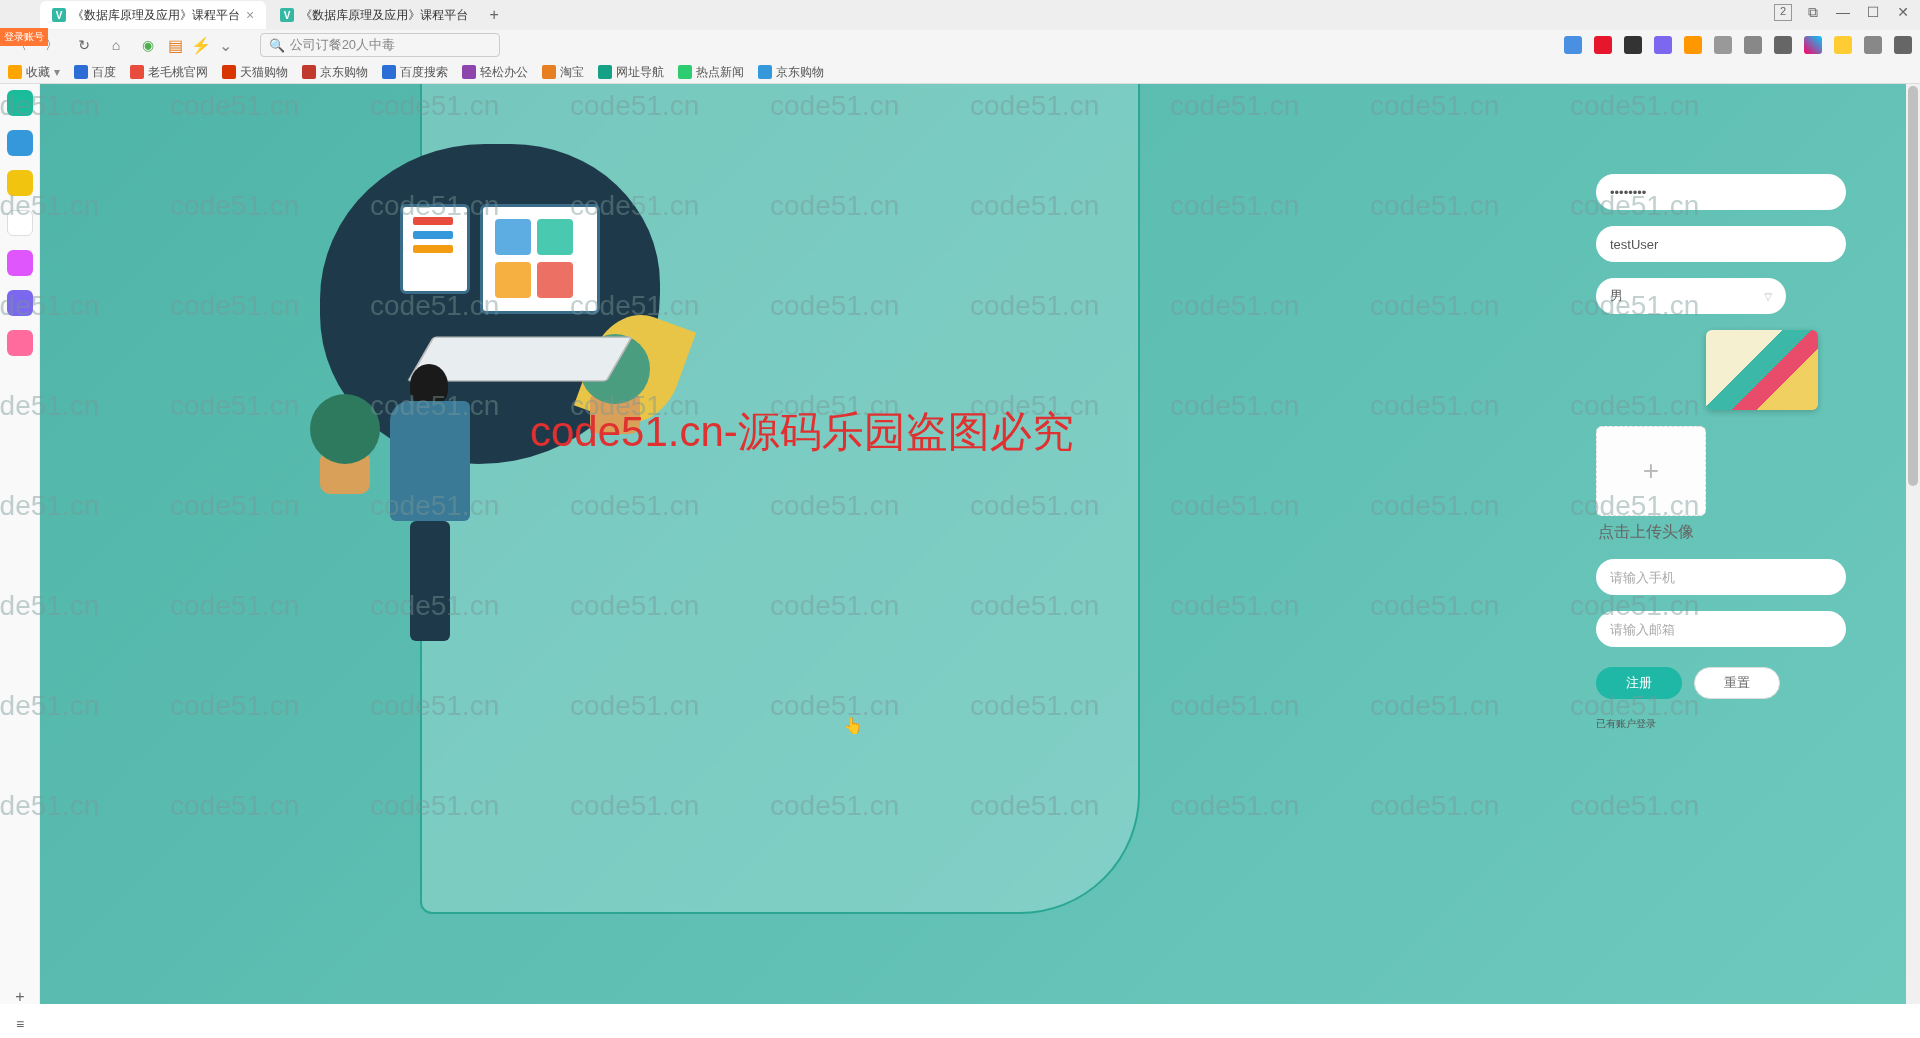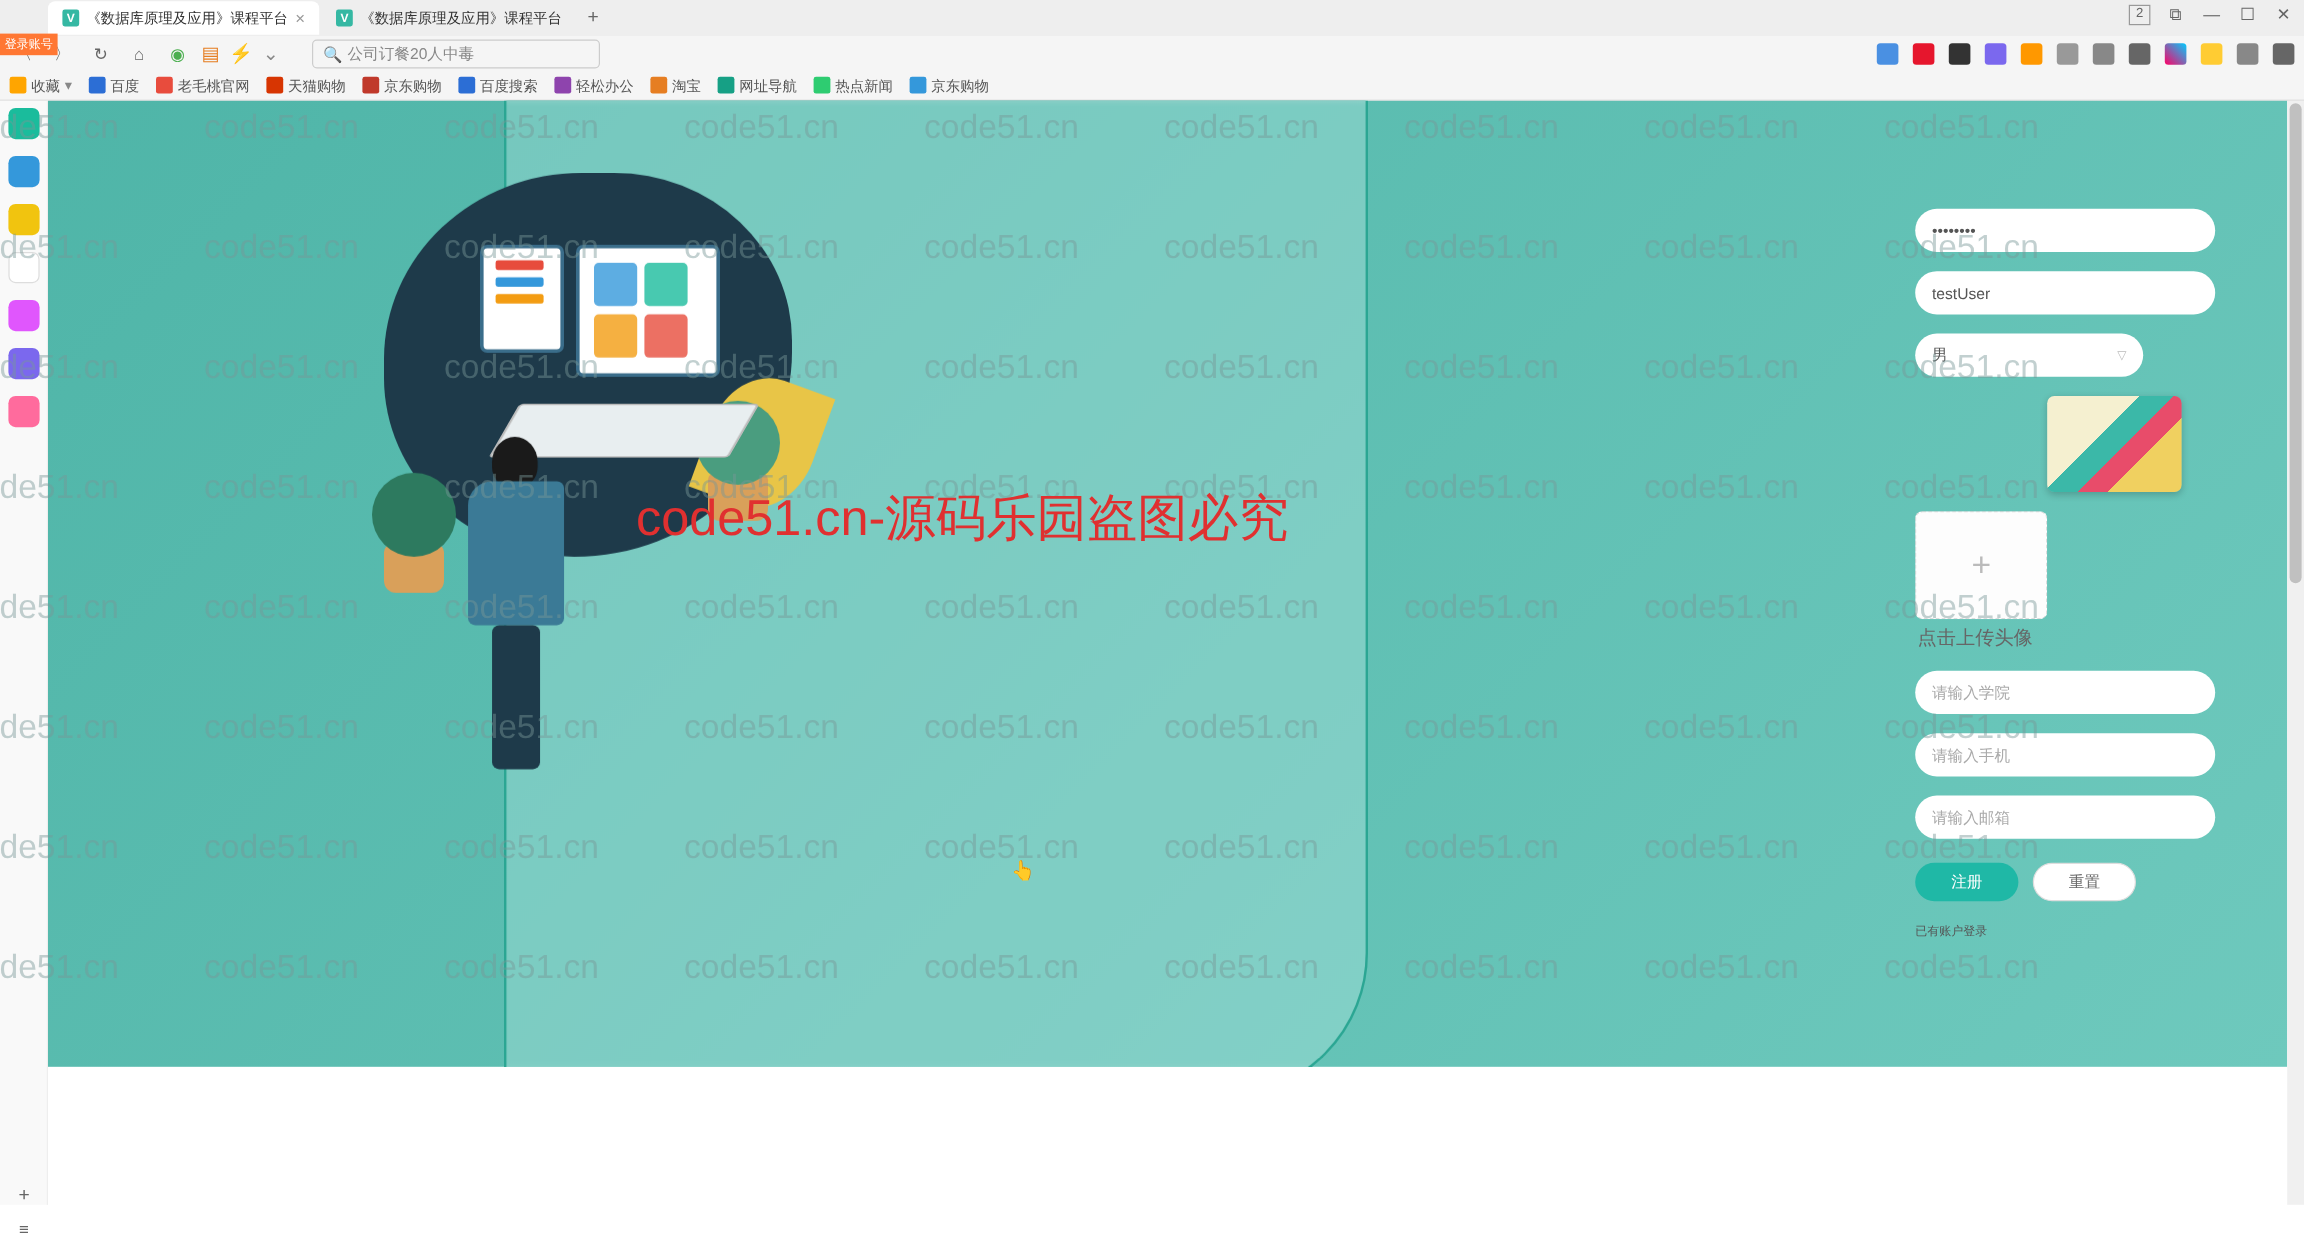"收藏" .bm-item { align-items: flex-start -> center }
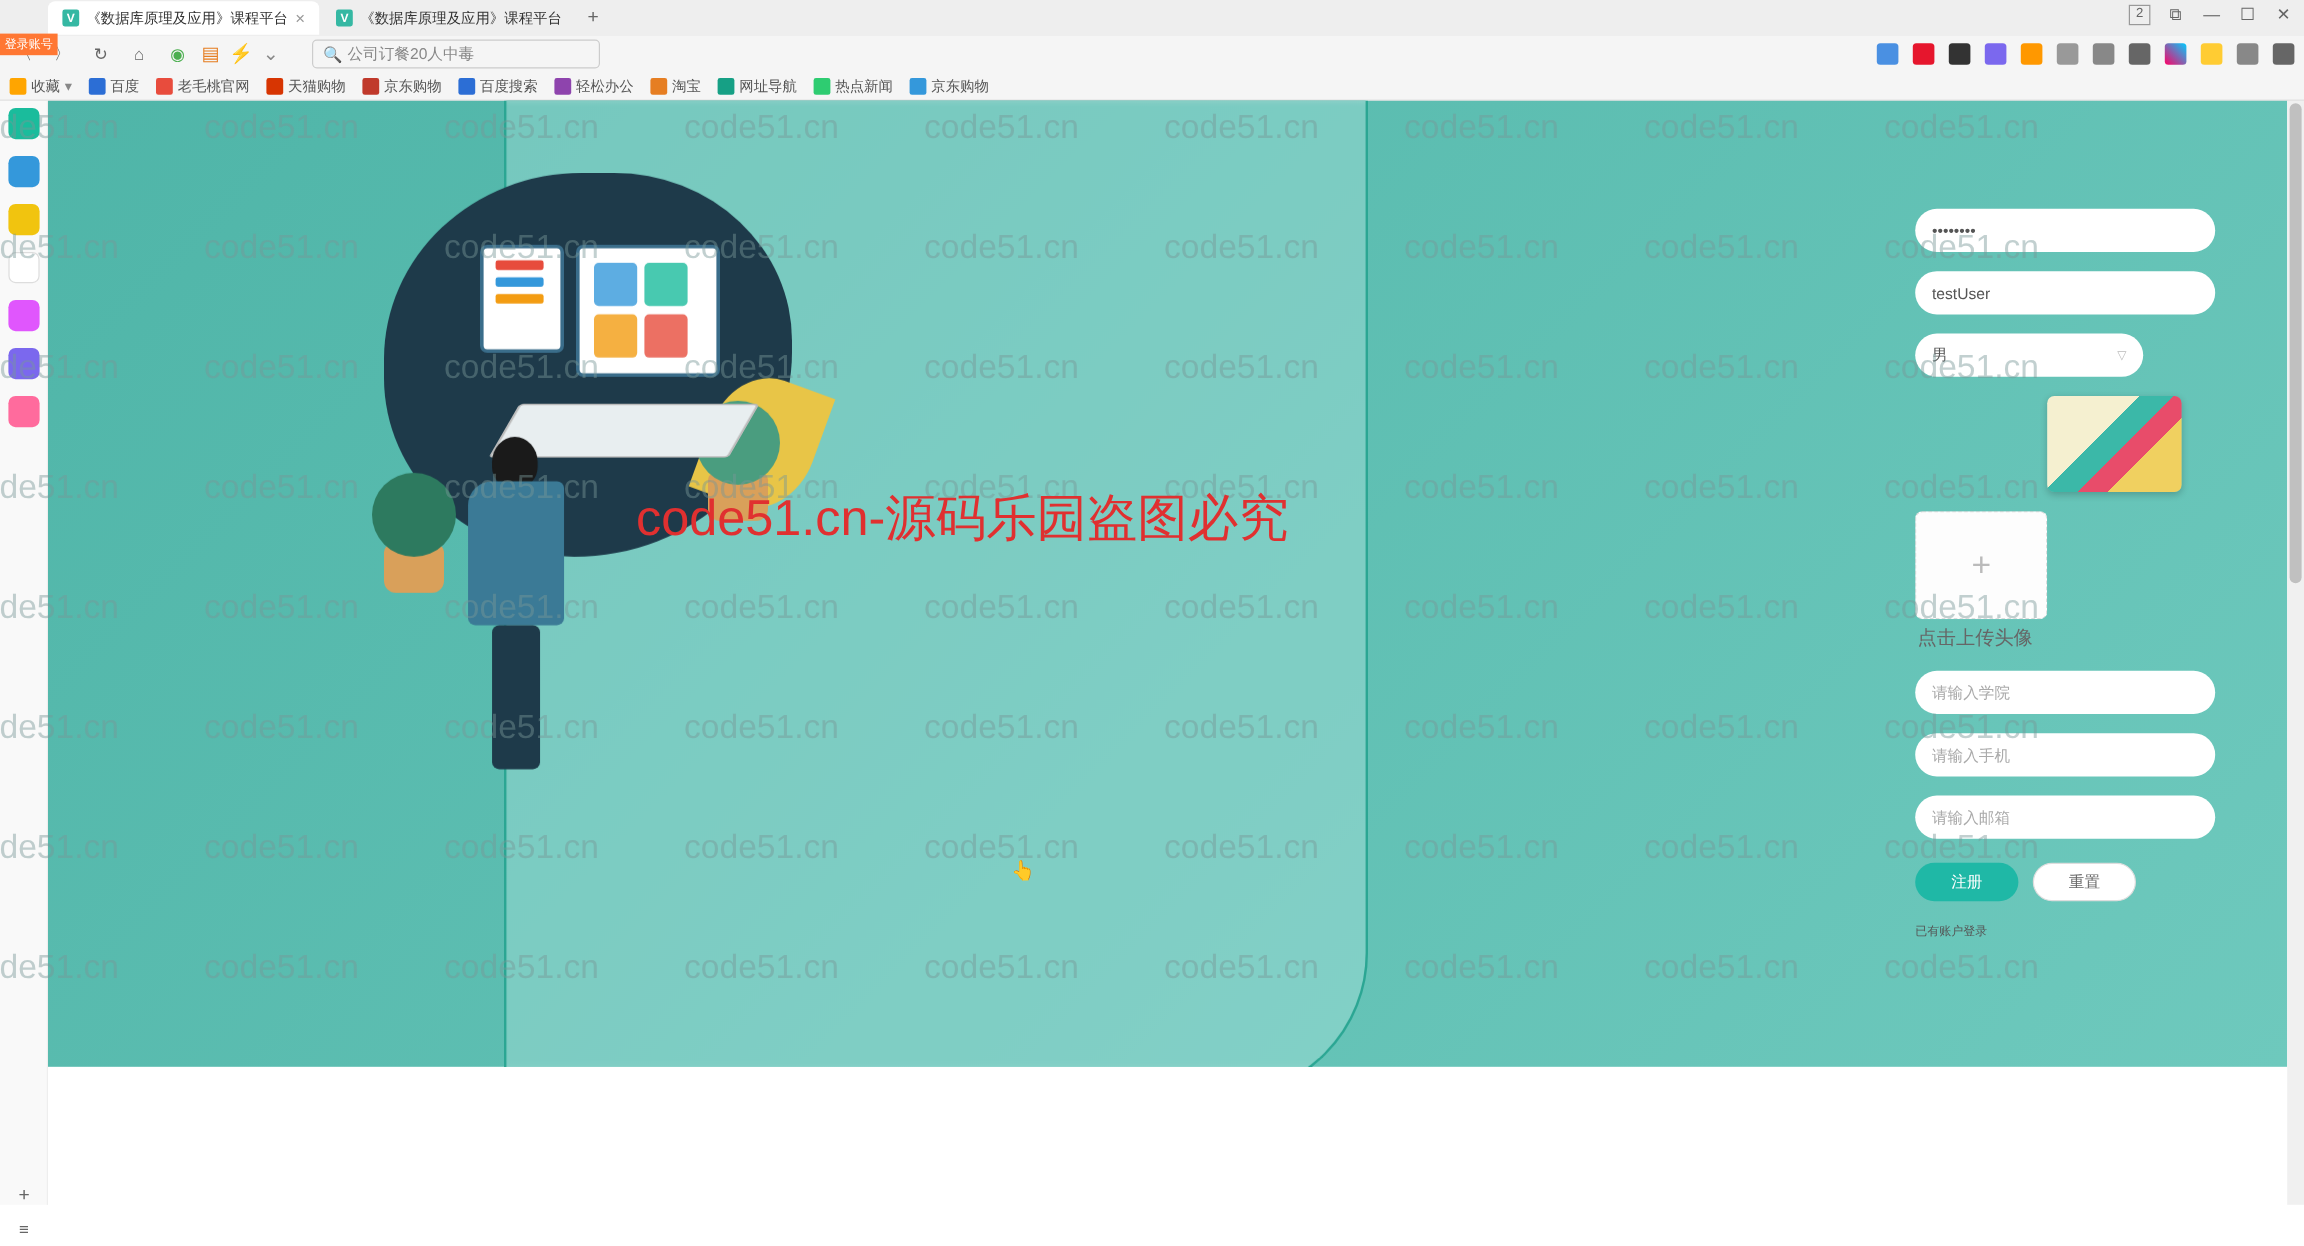"testUser" .viewport { height: 805px -> 920px }
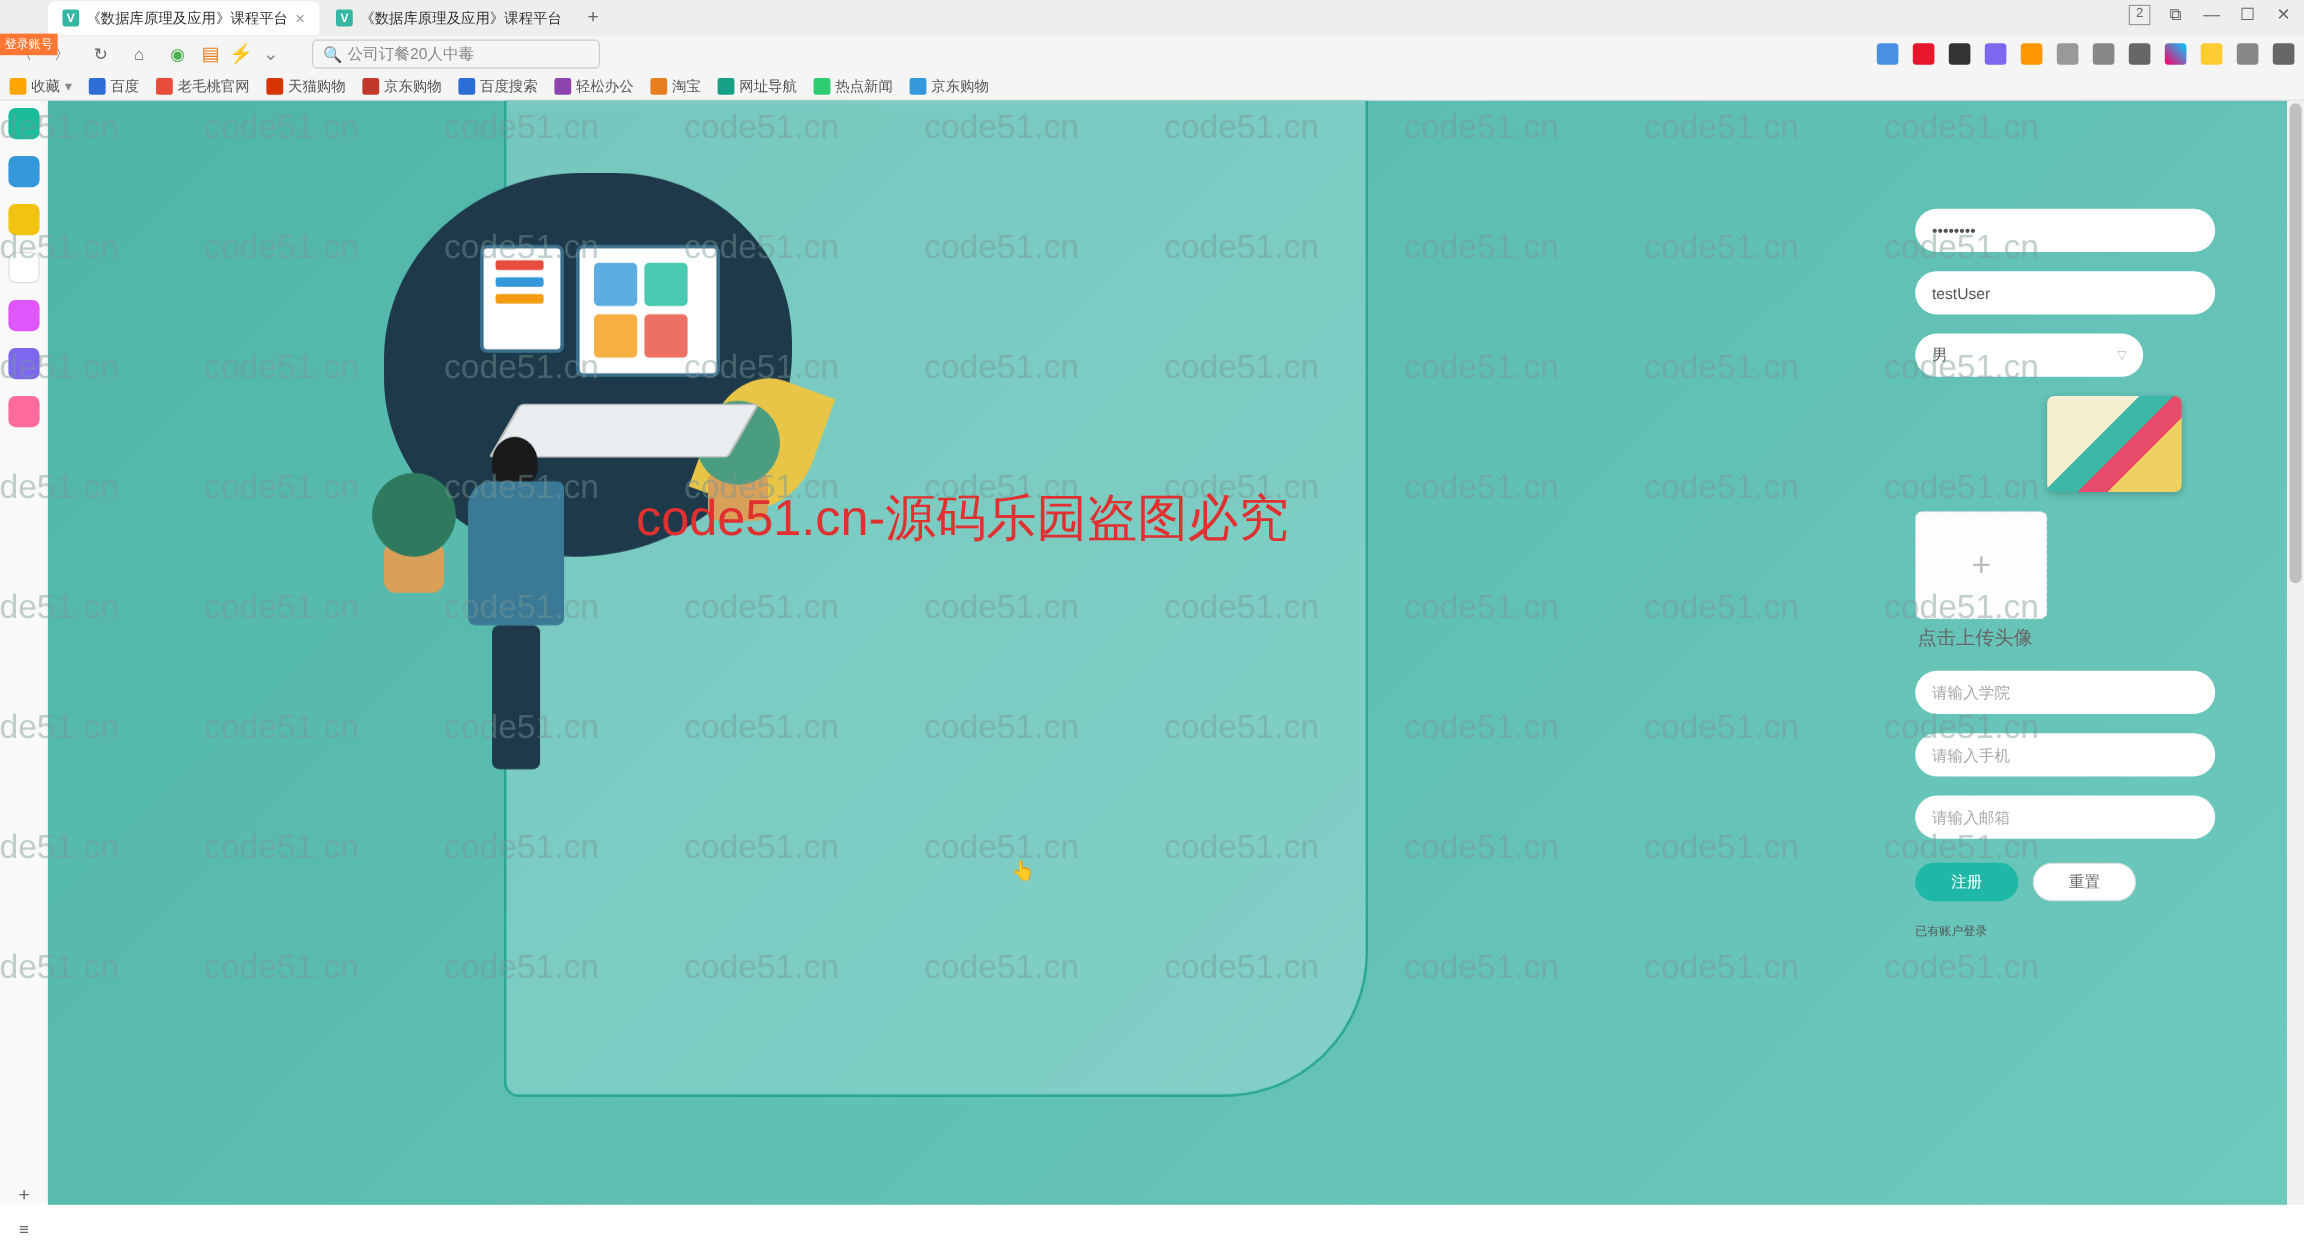"请输入学院" input.input { html: <input> -> none }
